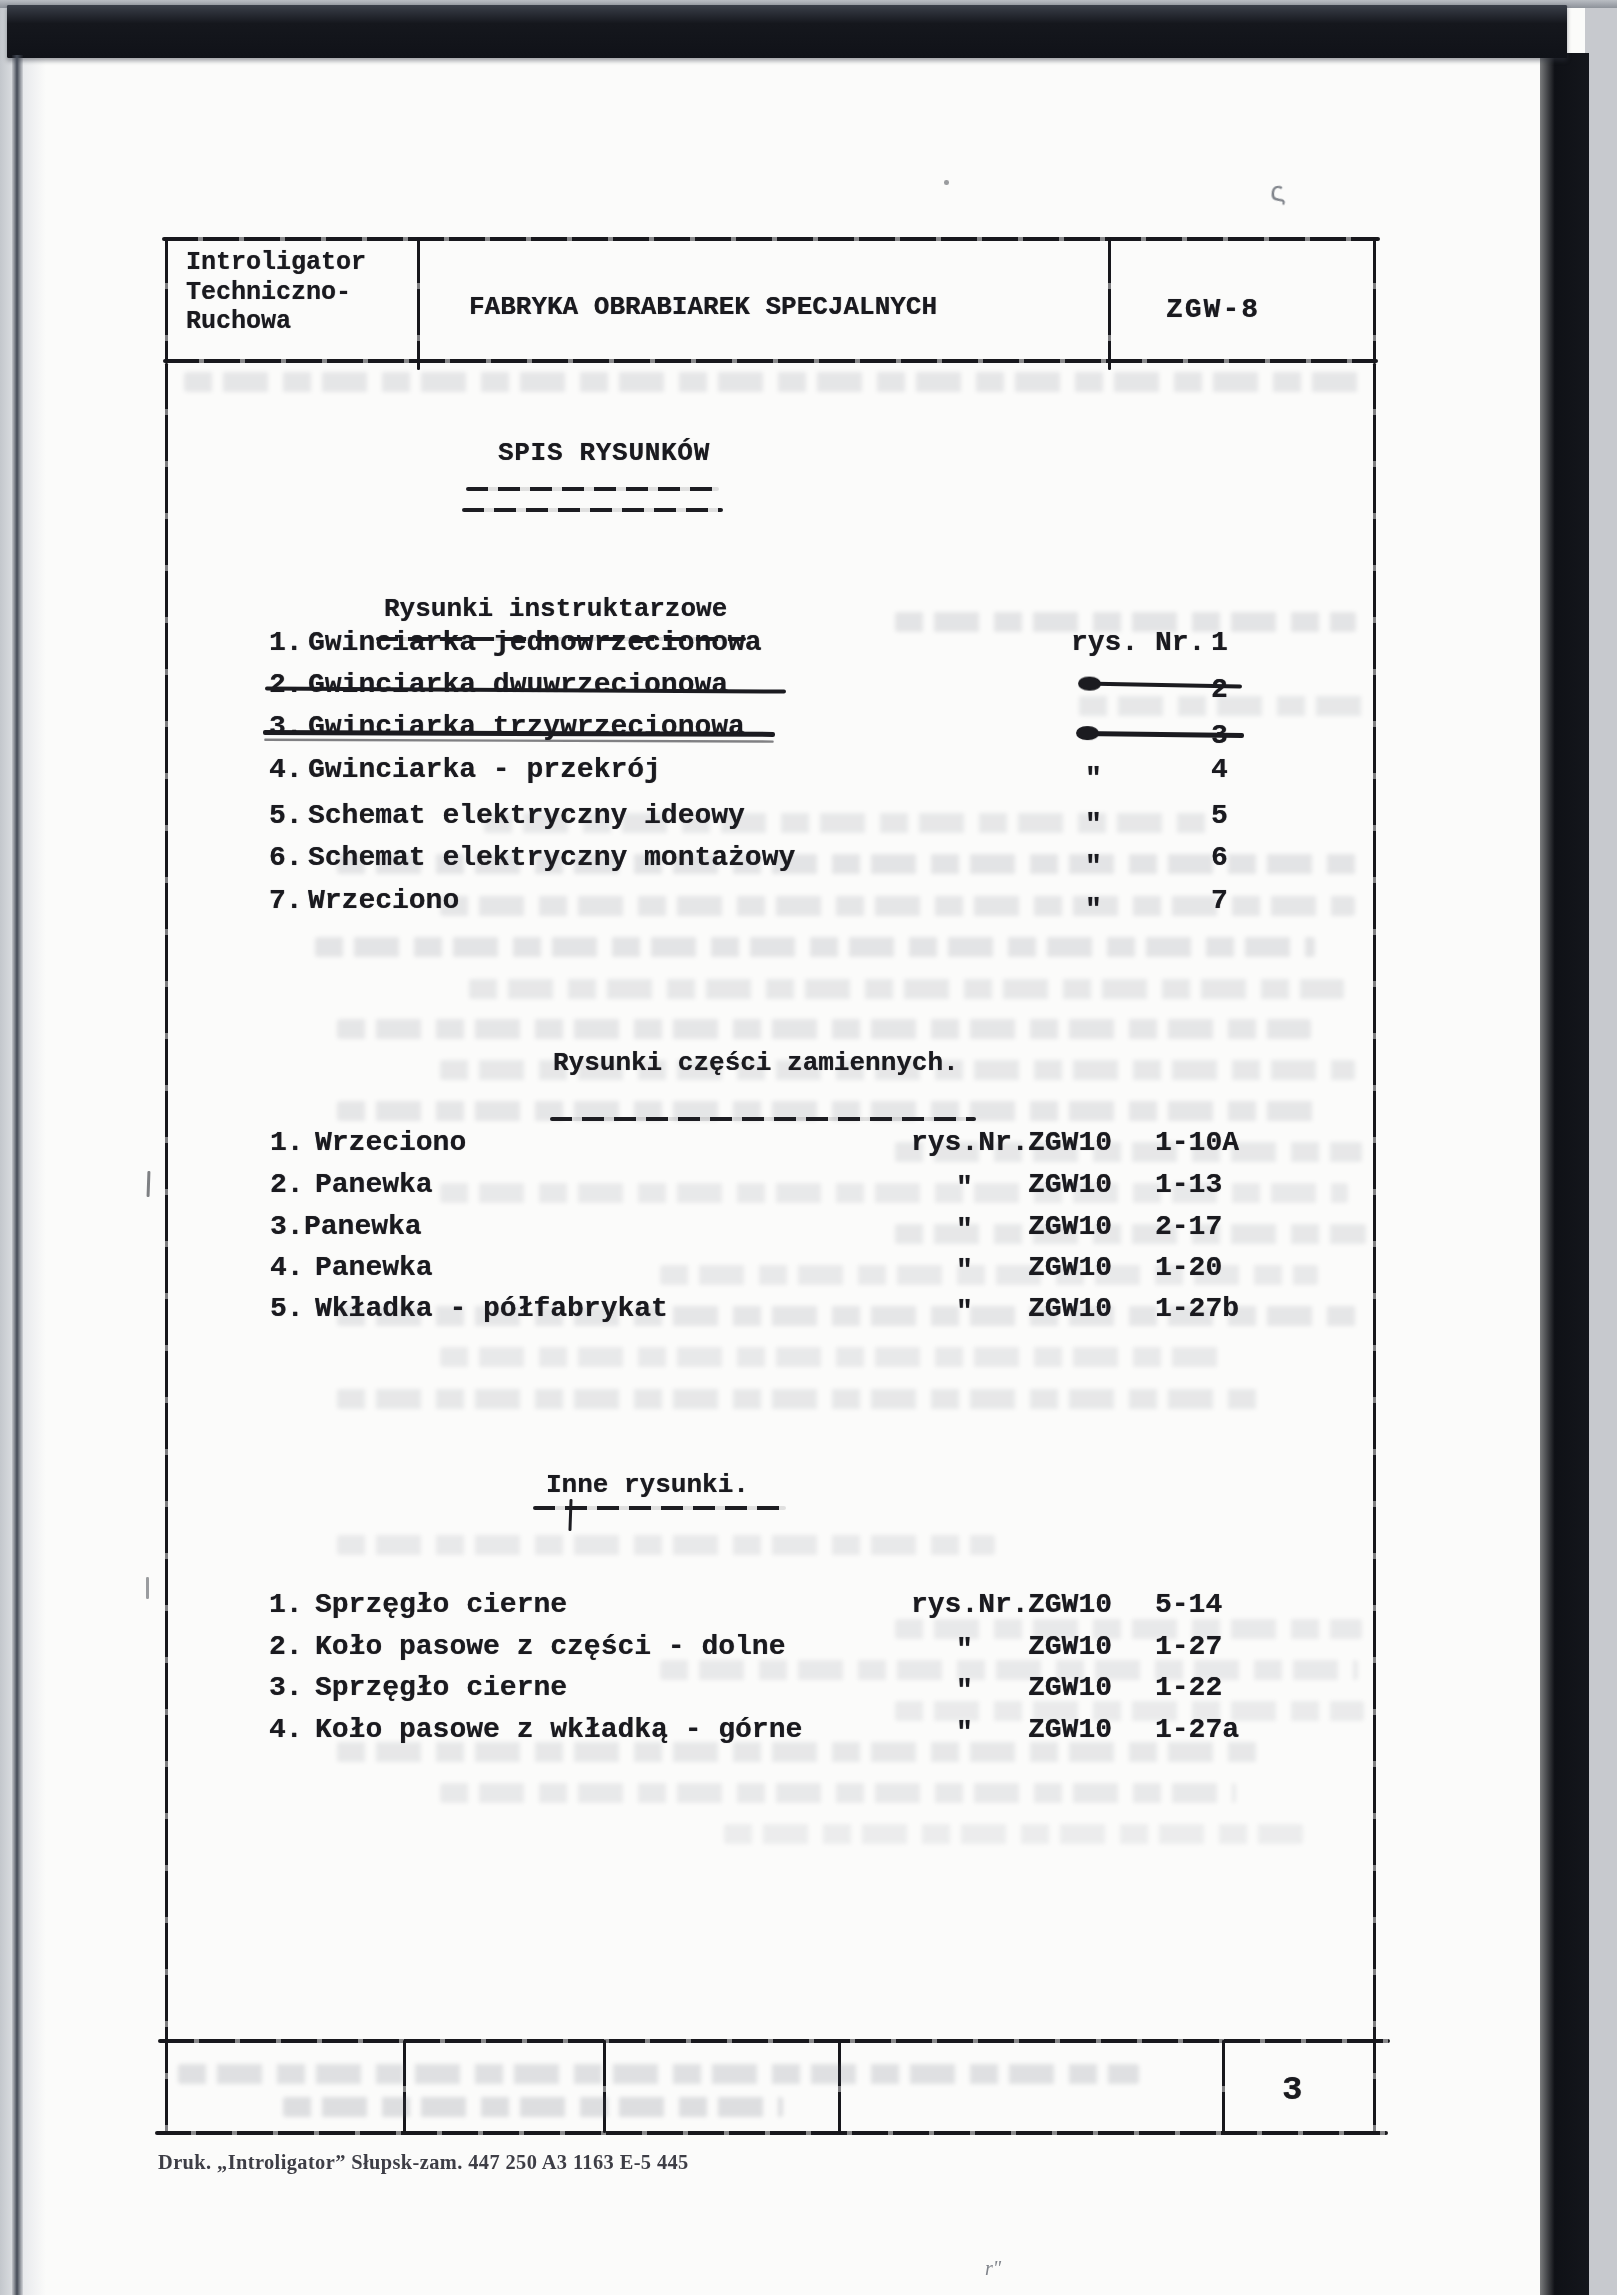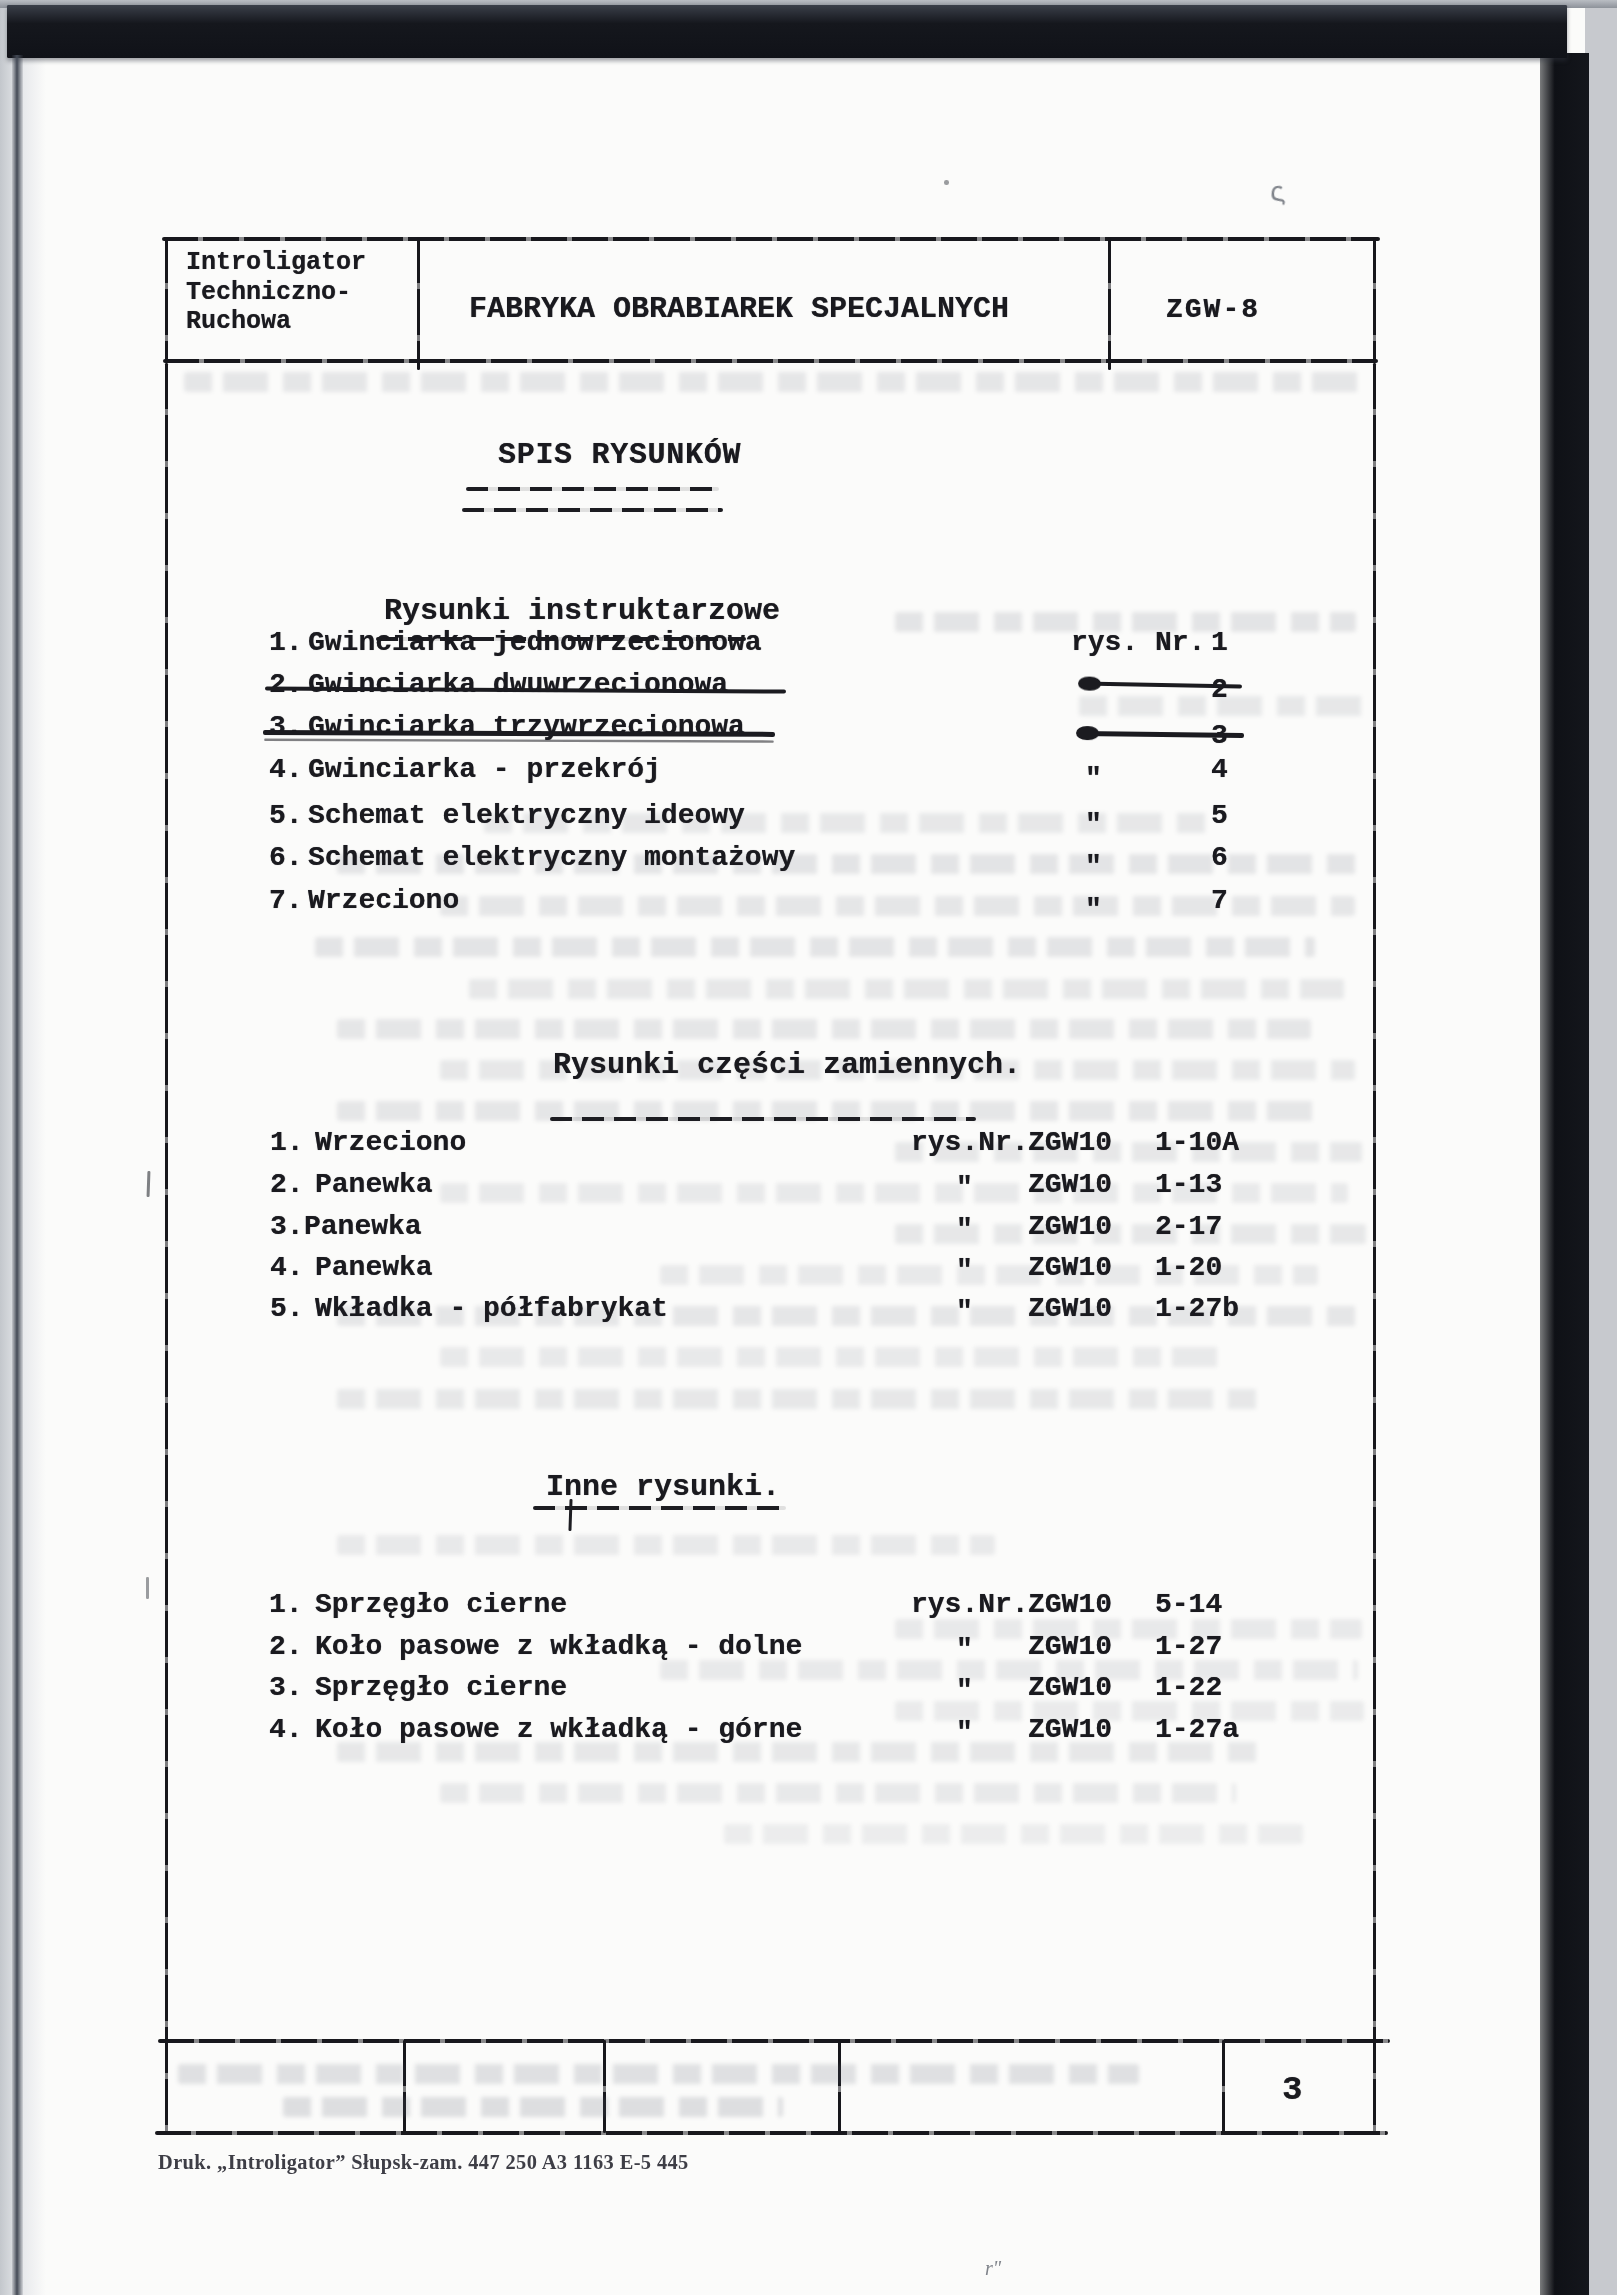"FABRYKA OBRABIAREK SPECJALNYCH" .fs40 { font-size: 30px -> 26px }
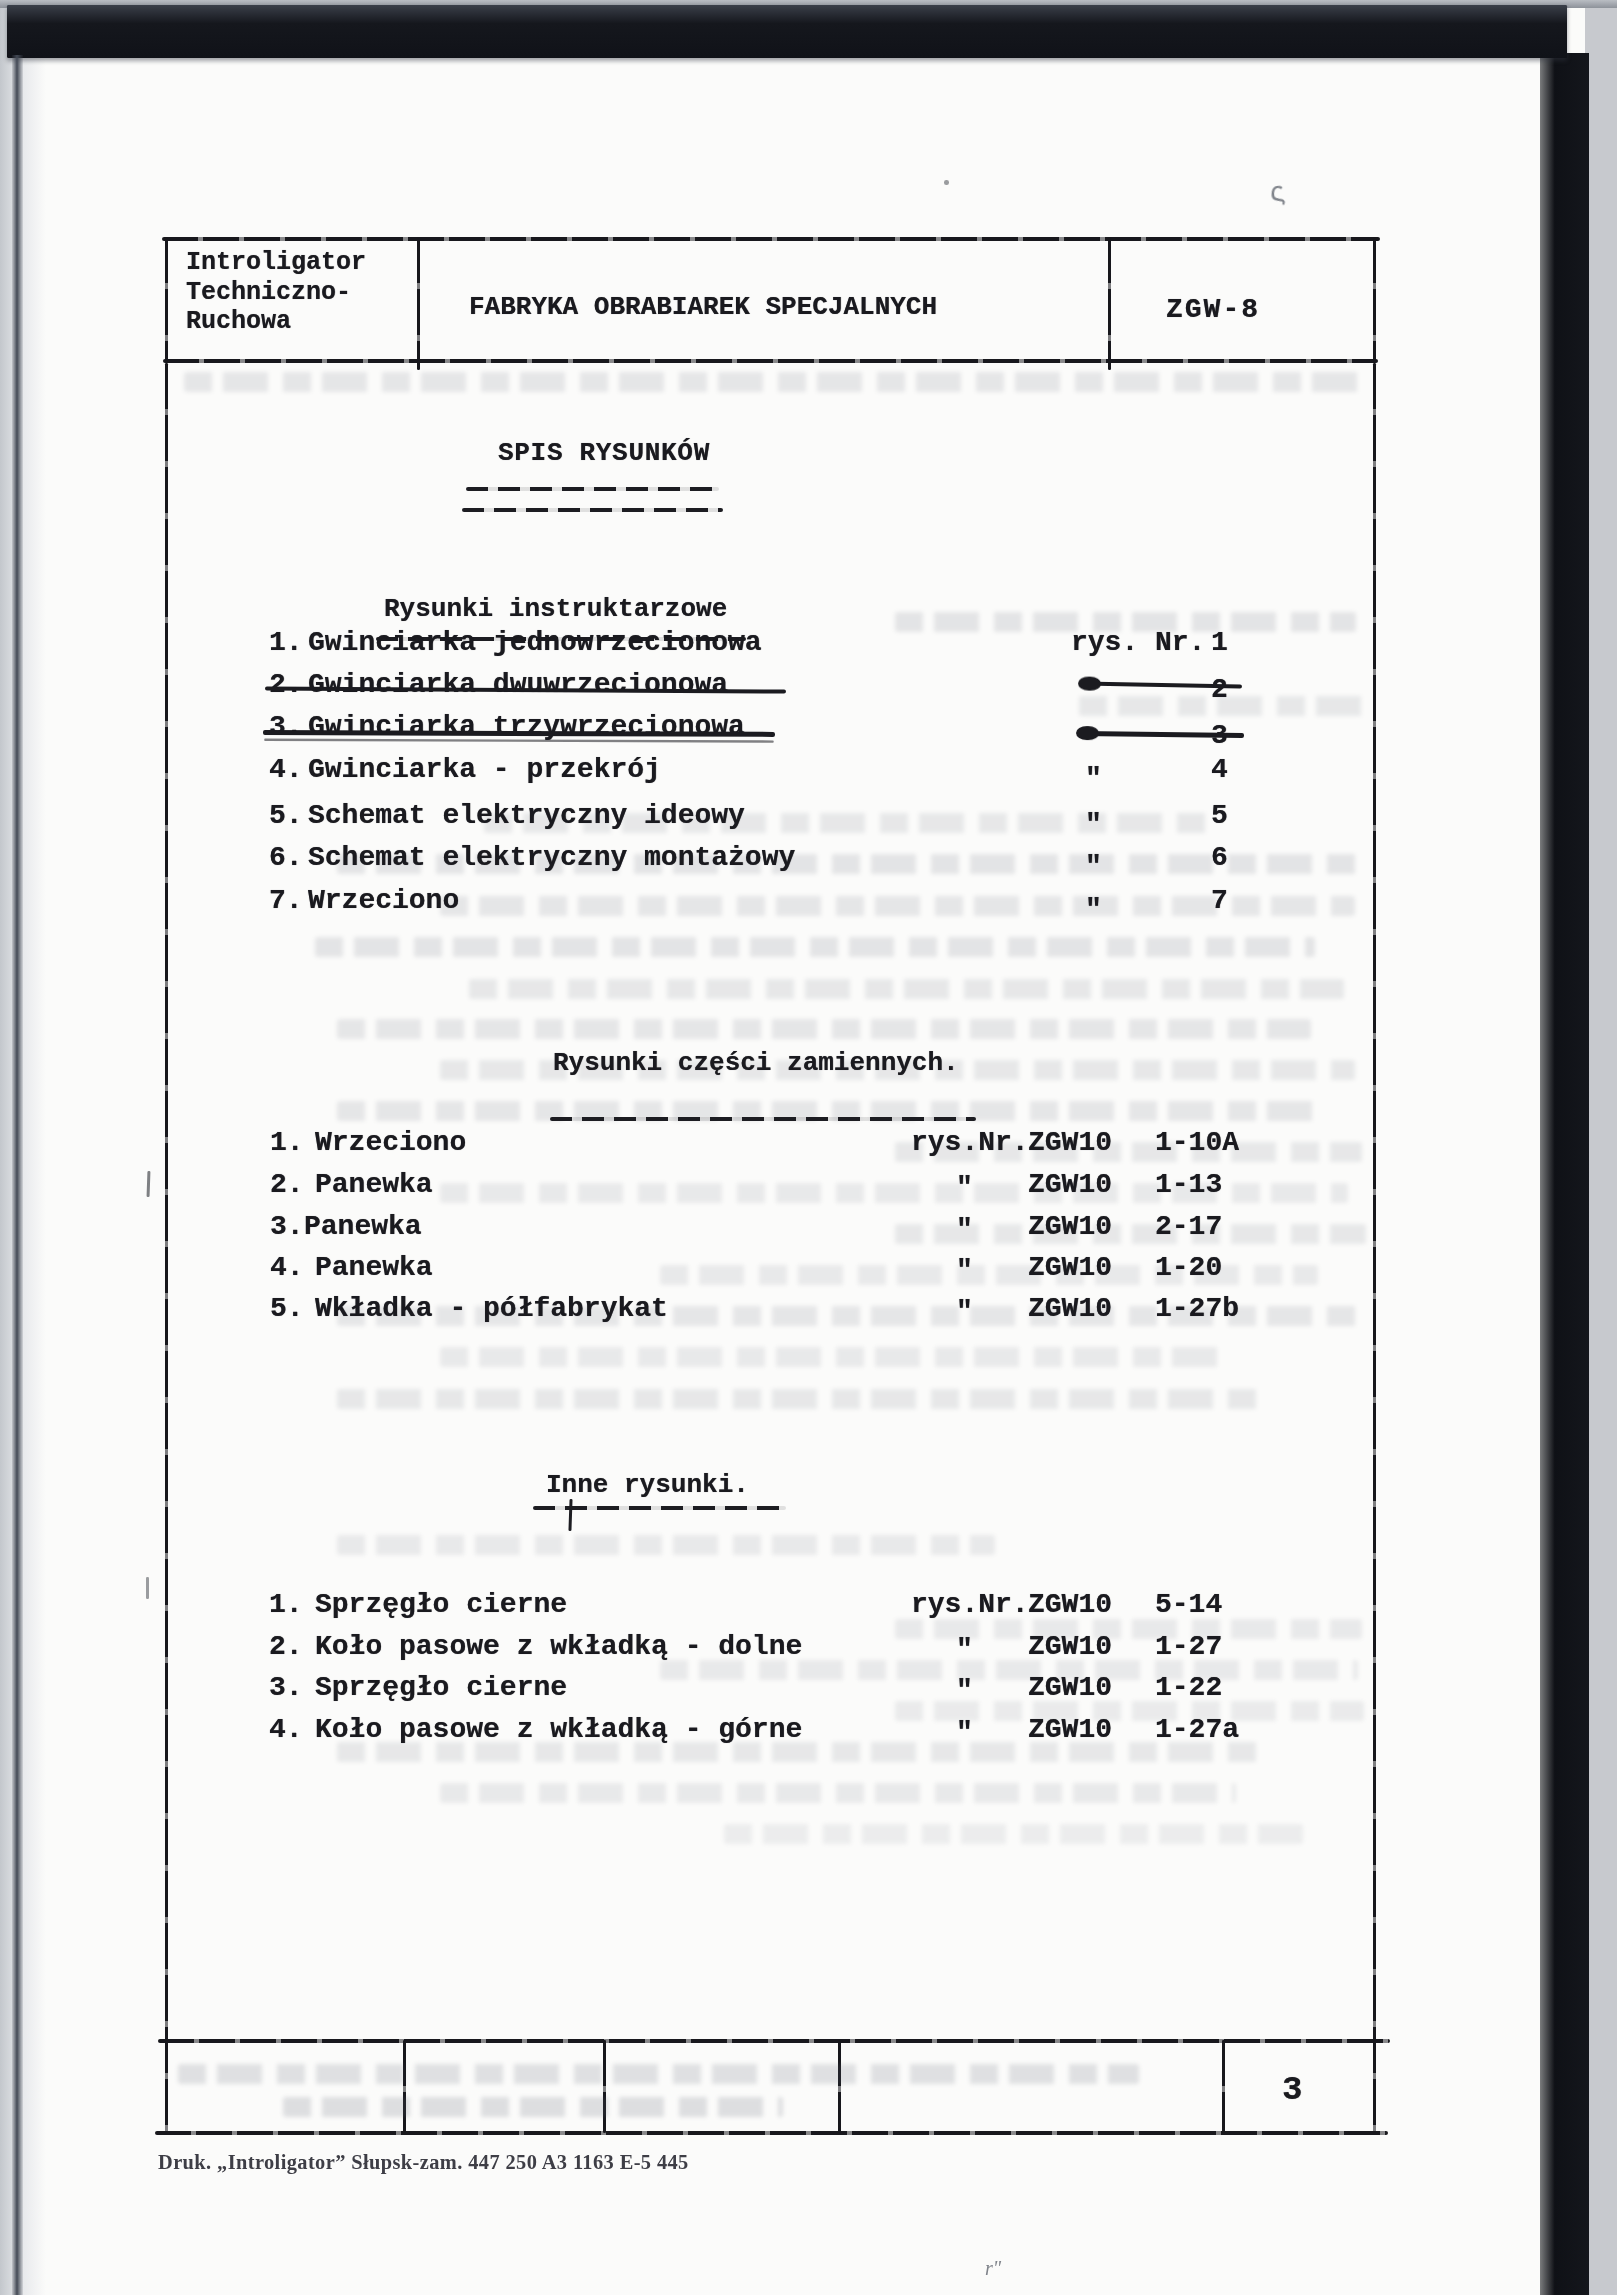"Koło pasowe z wkładką - dolne" span.tw { text: wkładką -> części }
